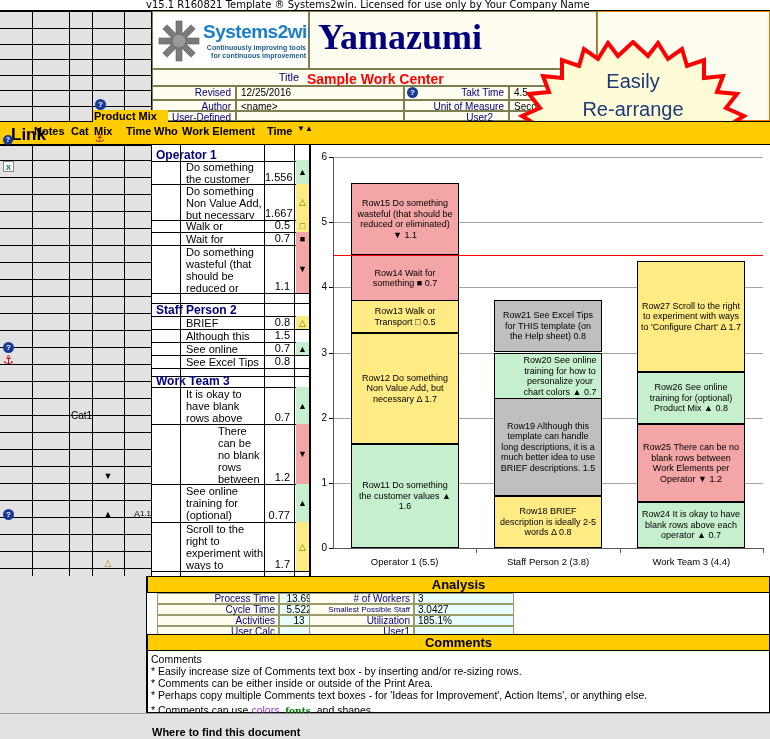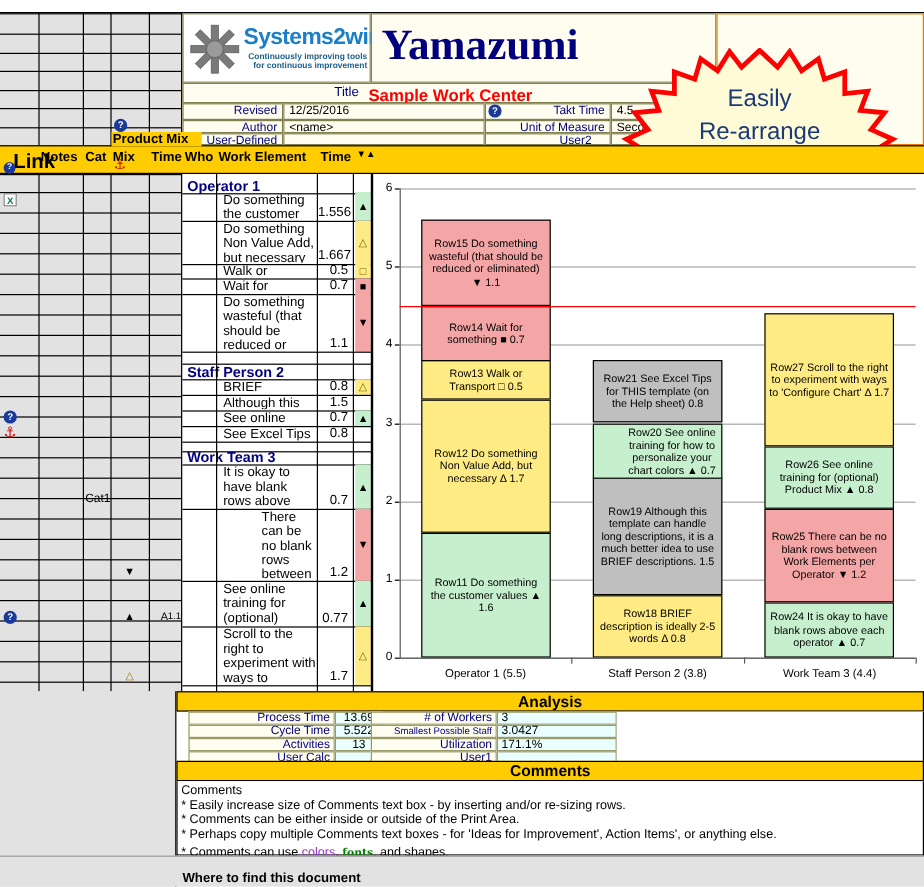"v15.1 R160821 Template ® Systems2win." div.abs { html: none -> <div> <div>v15.1 R160821 Template ® Systems2win. Licensed for use only by Your Company Name</div> </div> }
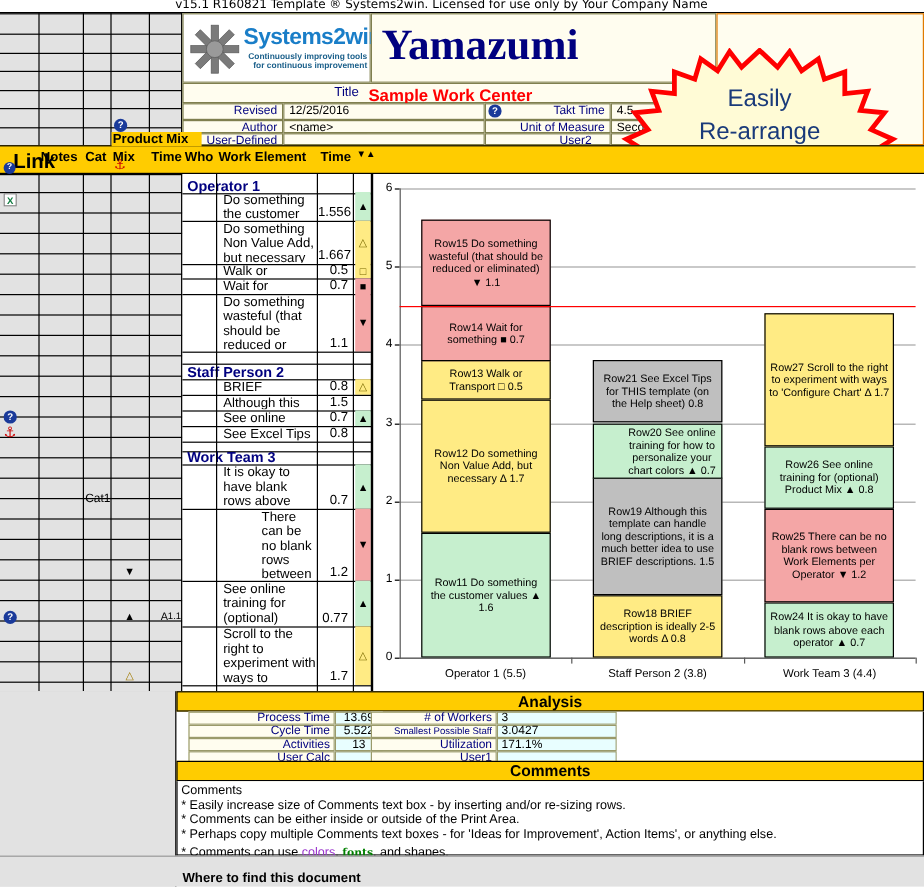"171.1%" div.abs { text: 171.1% -> 185.1% }
